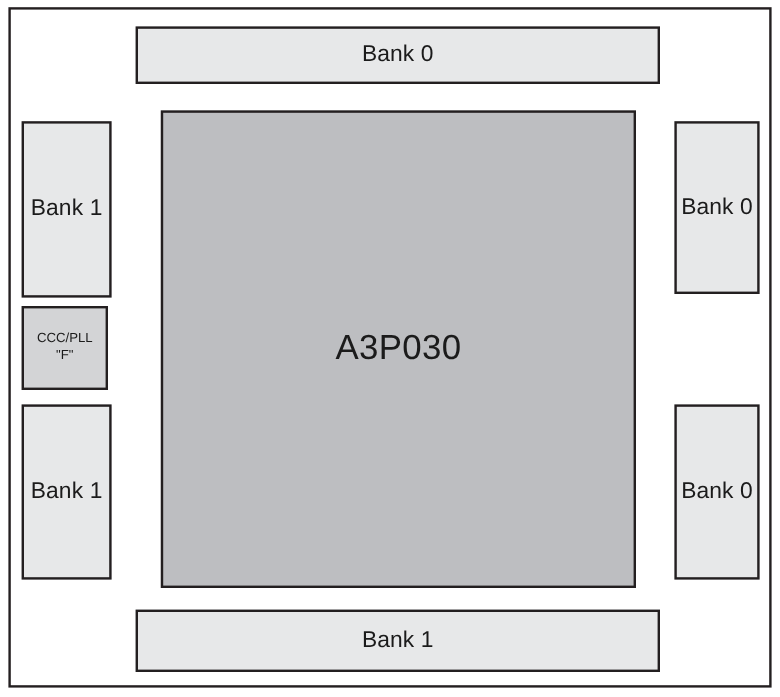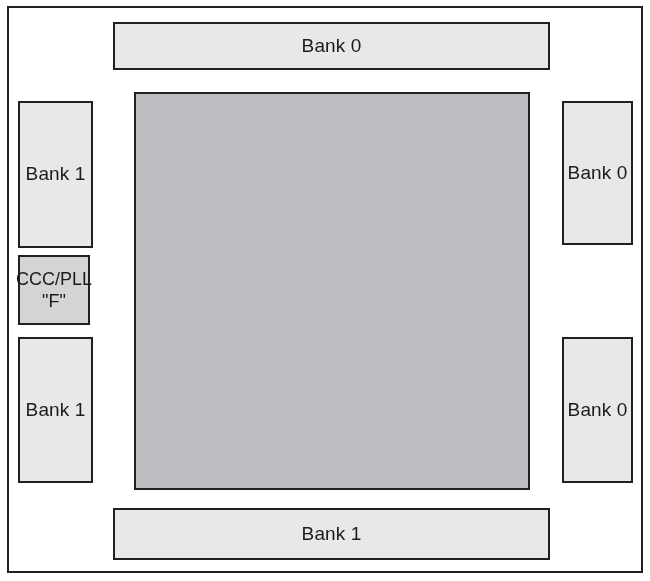"CCC/PLL" .ccc-pll { font-size: 18px -> 11px }
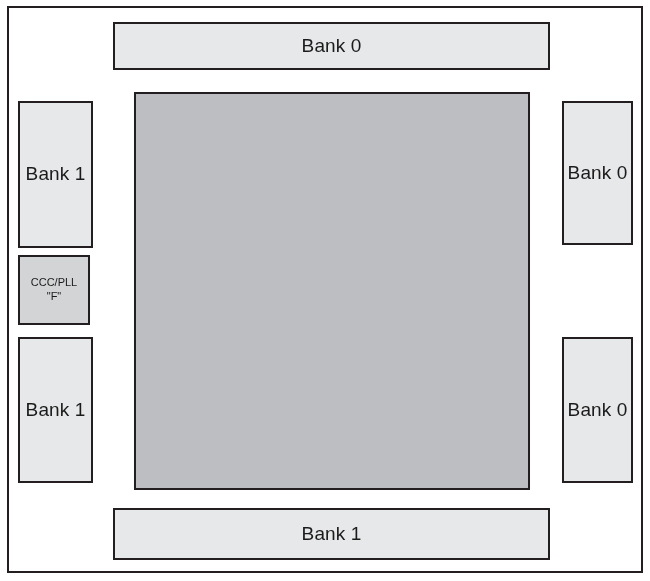"A3P030" span.part-number { html: none -> <span>A3P030</span> }
